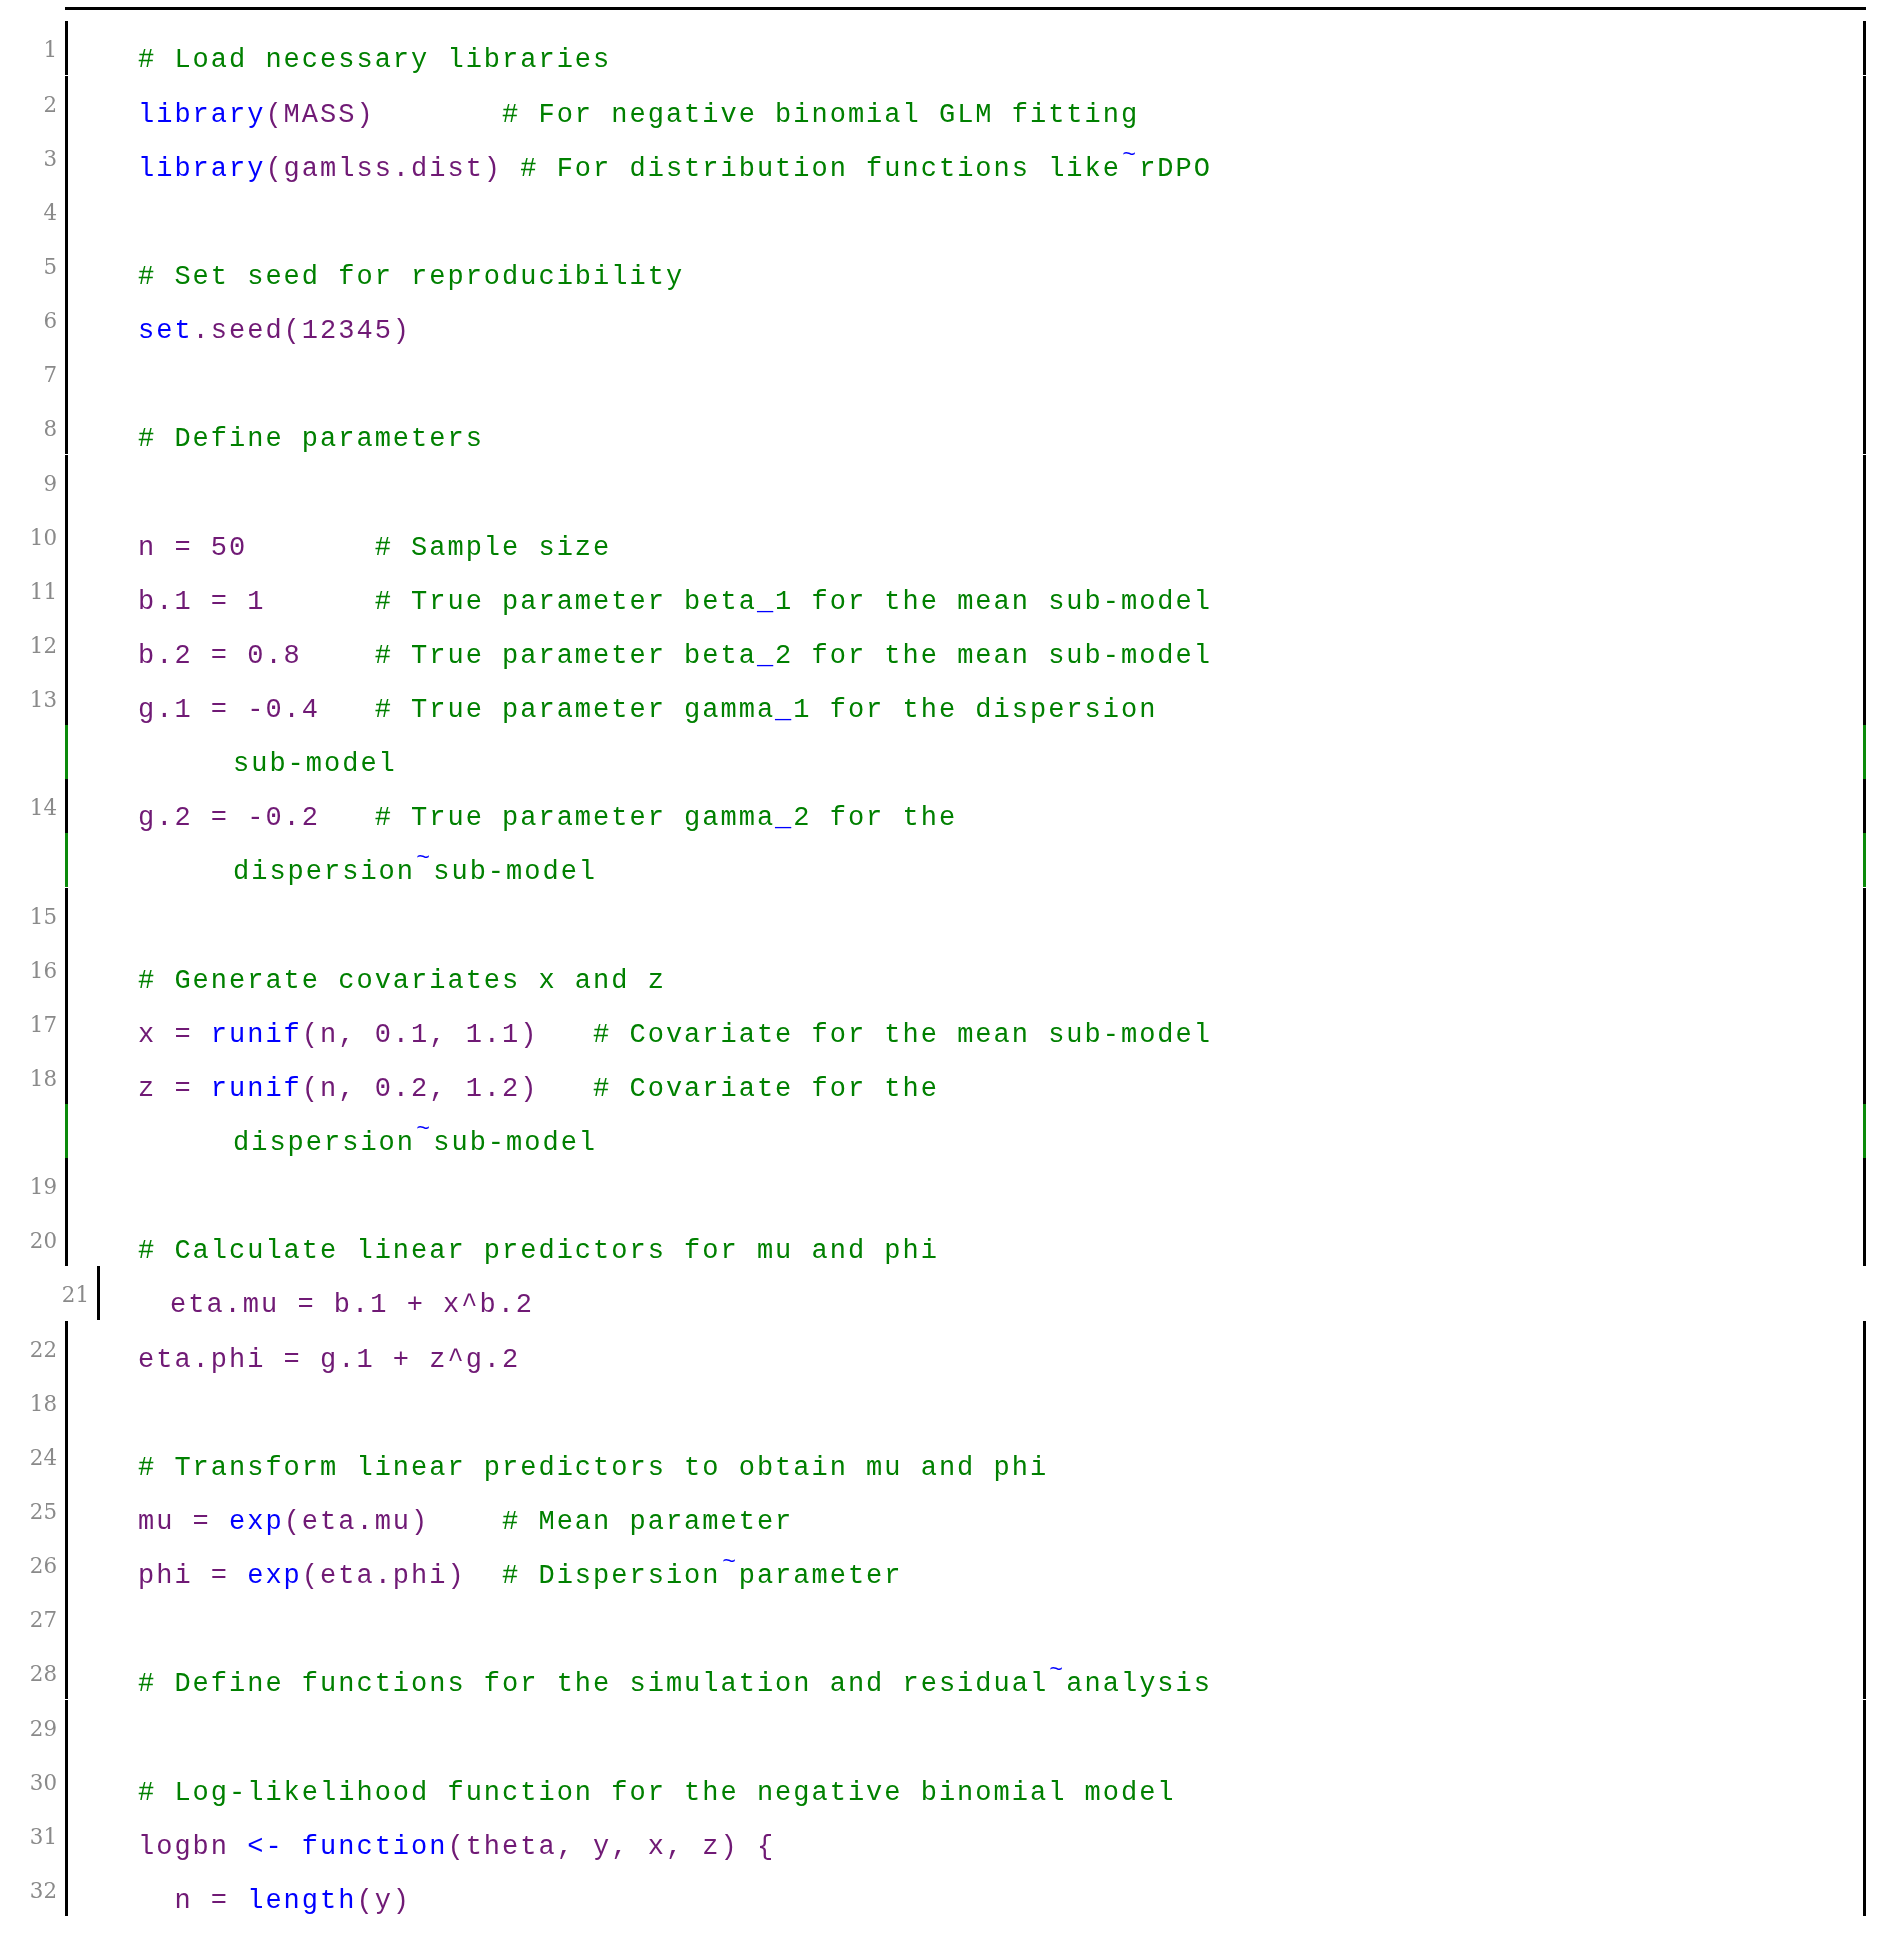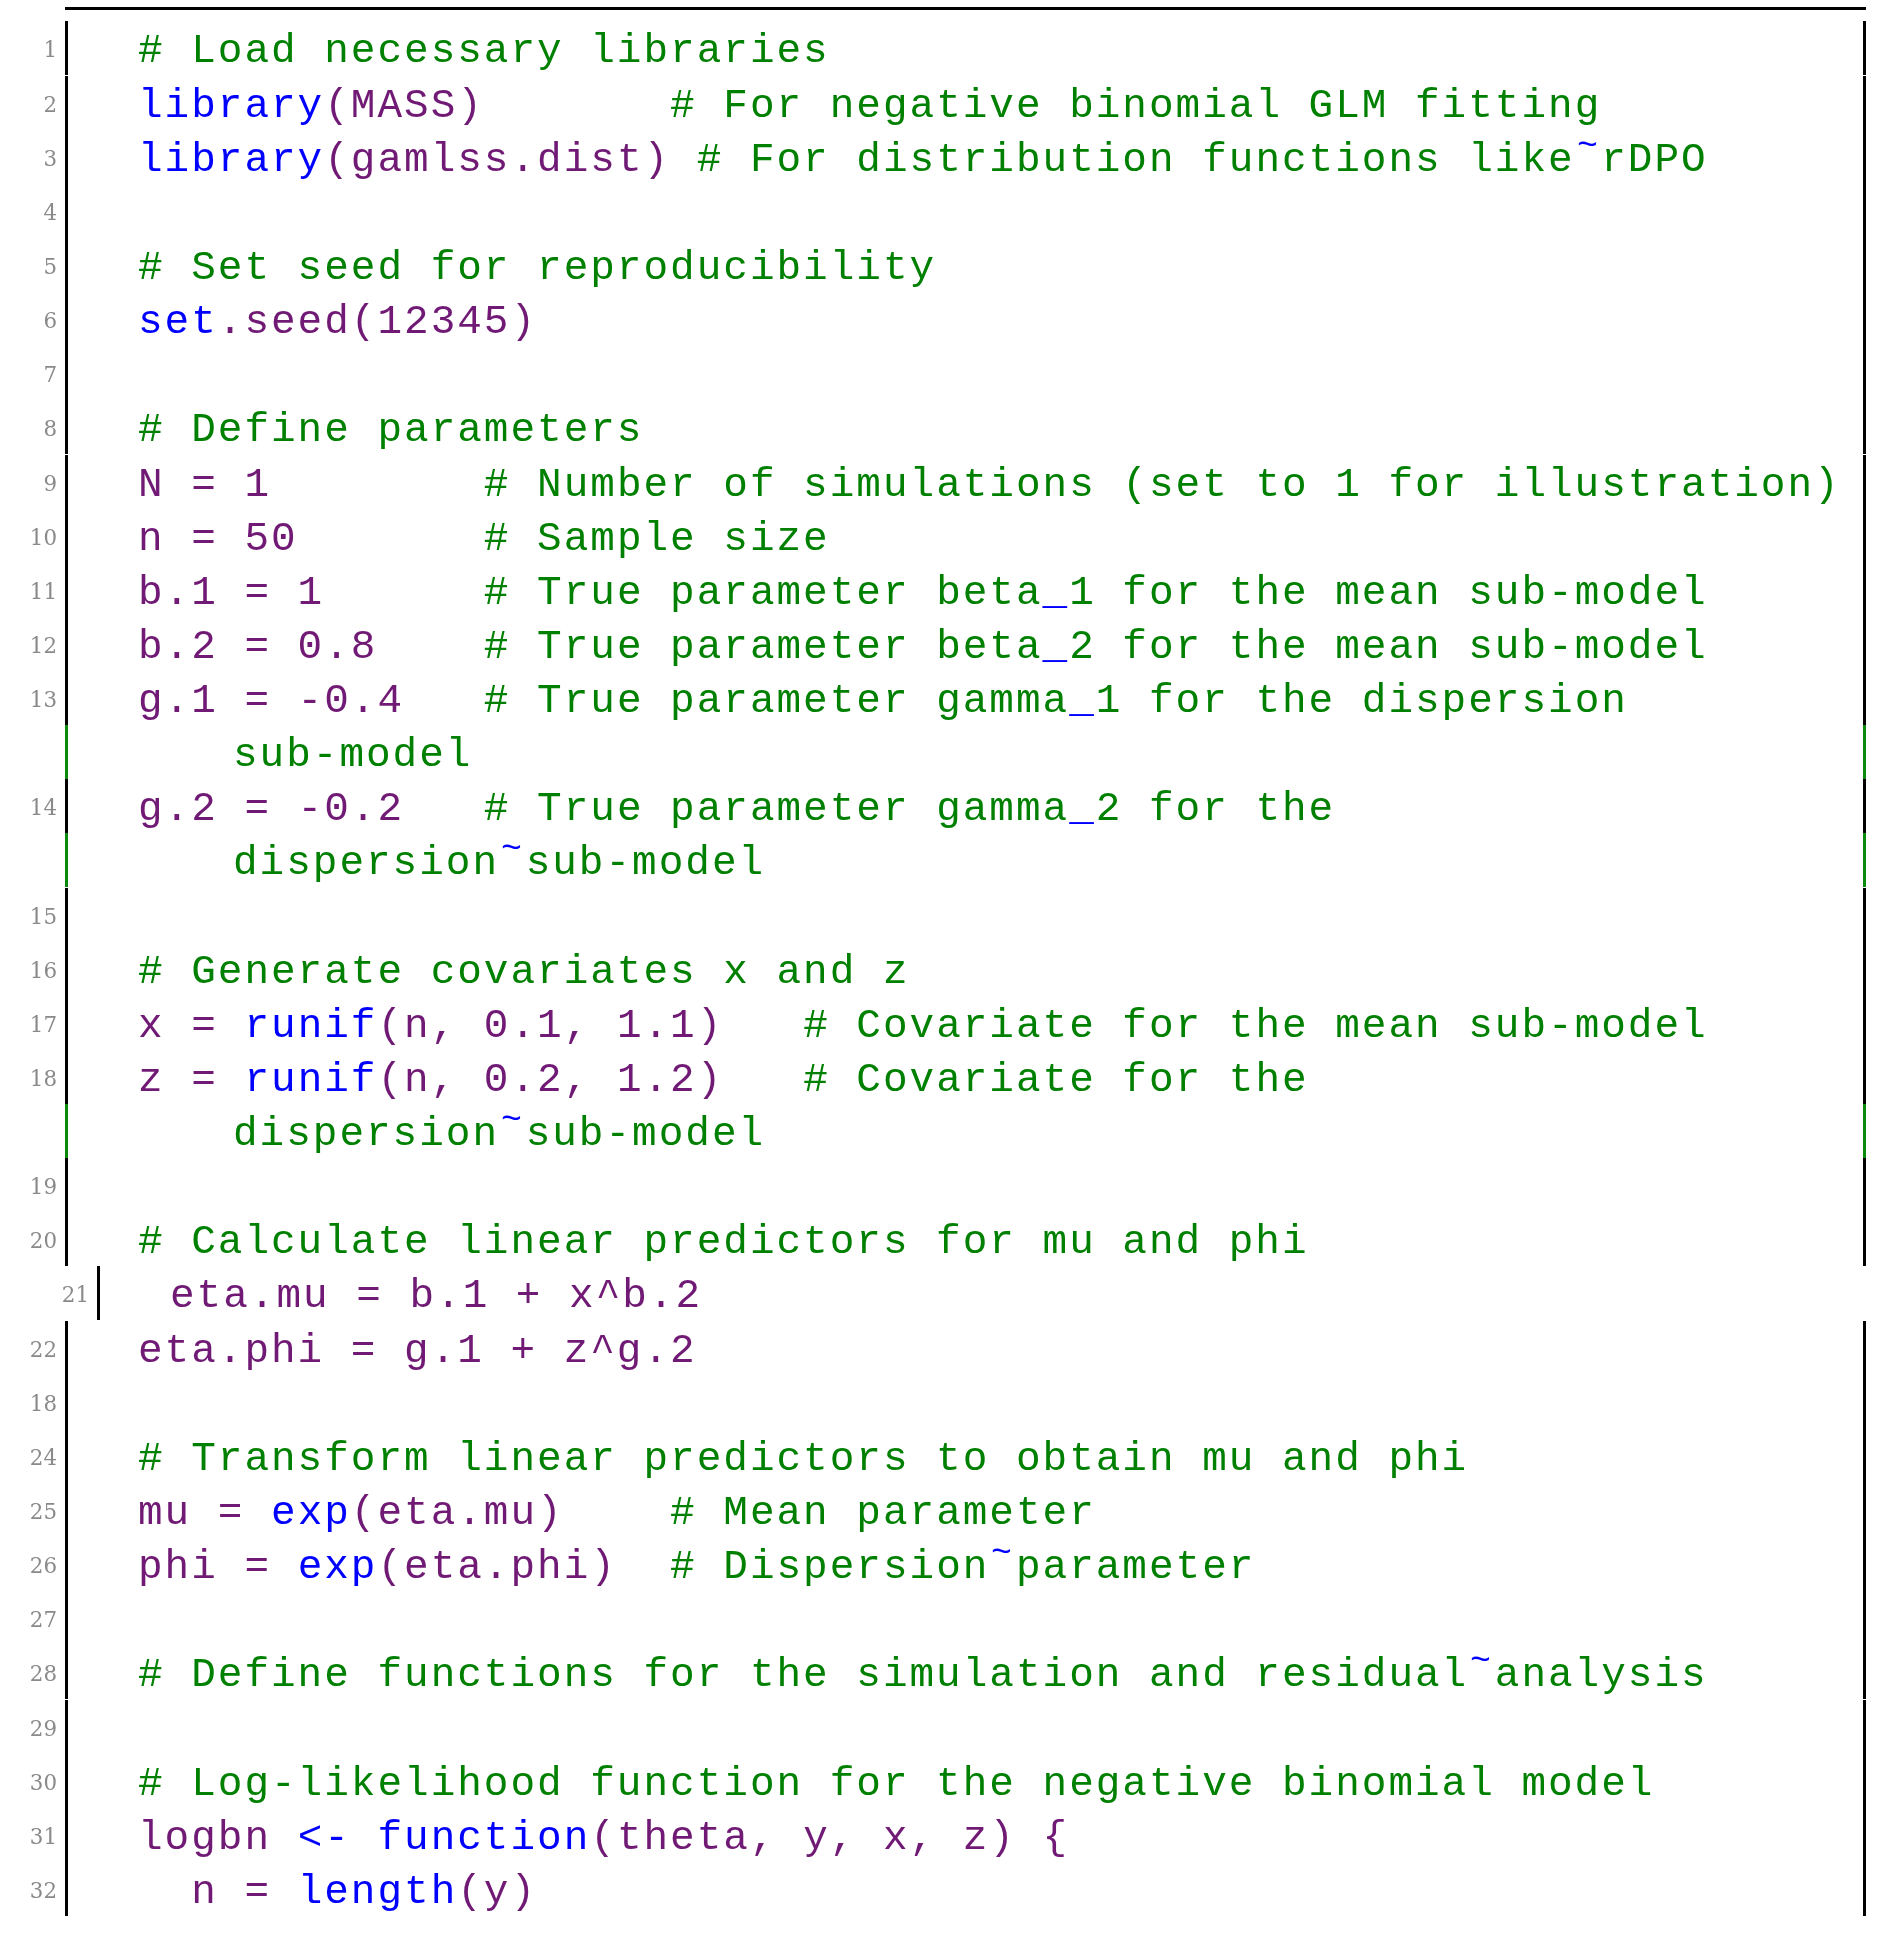"# Load necessary libraries" .code { font-size: 41px -> 27px; top: 3px -> 12px }
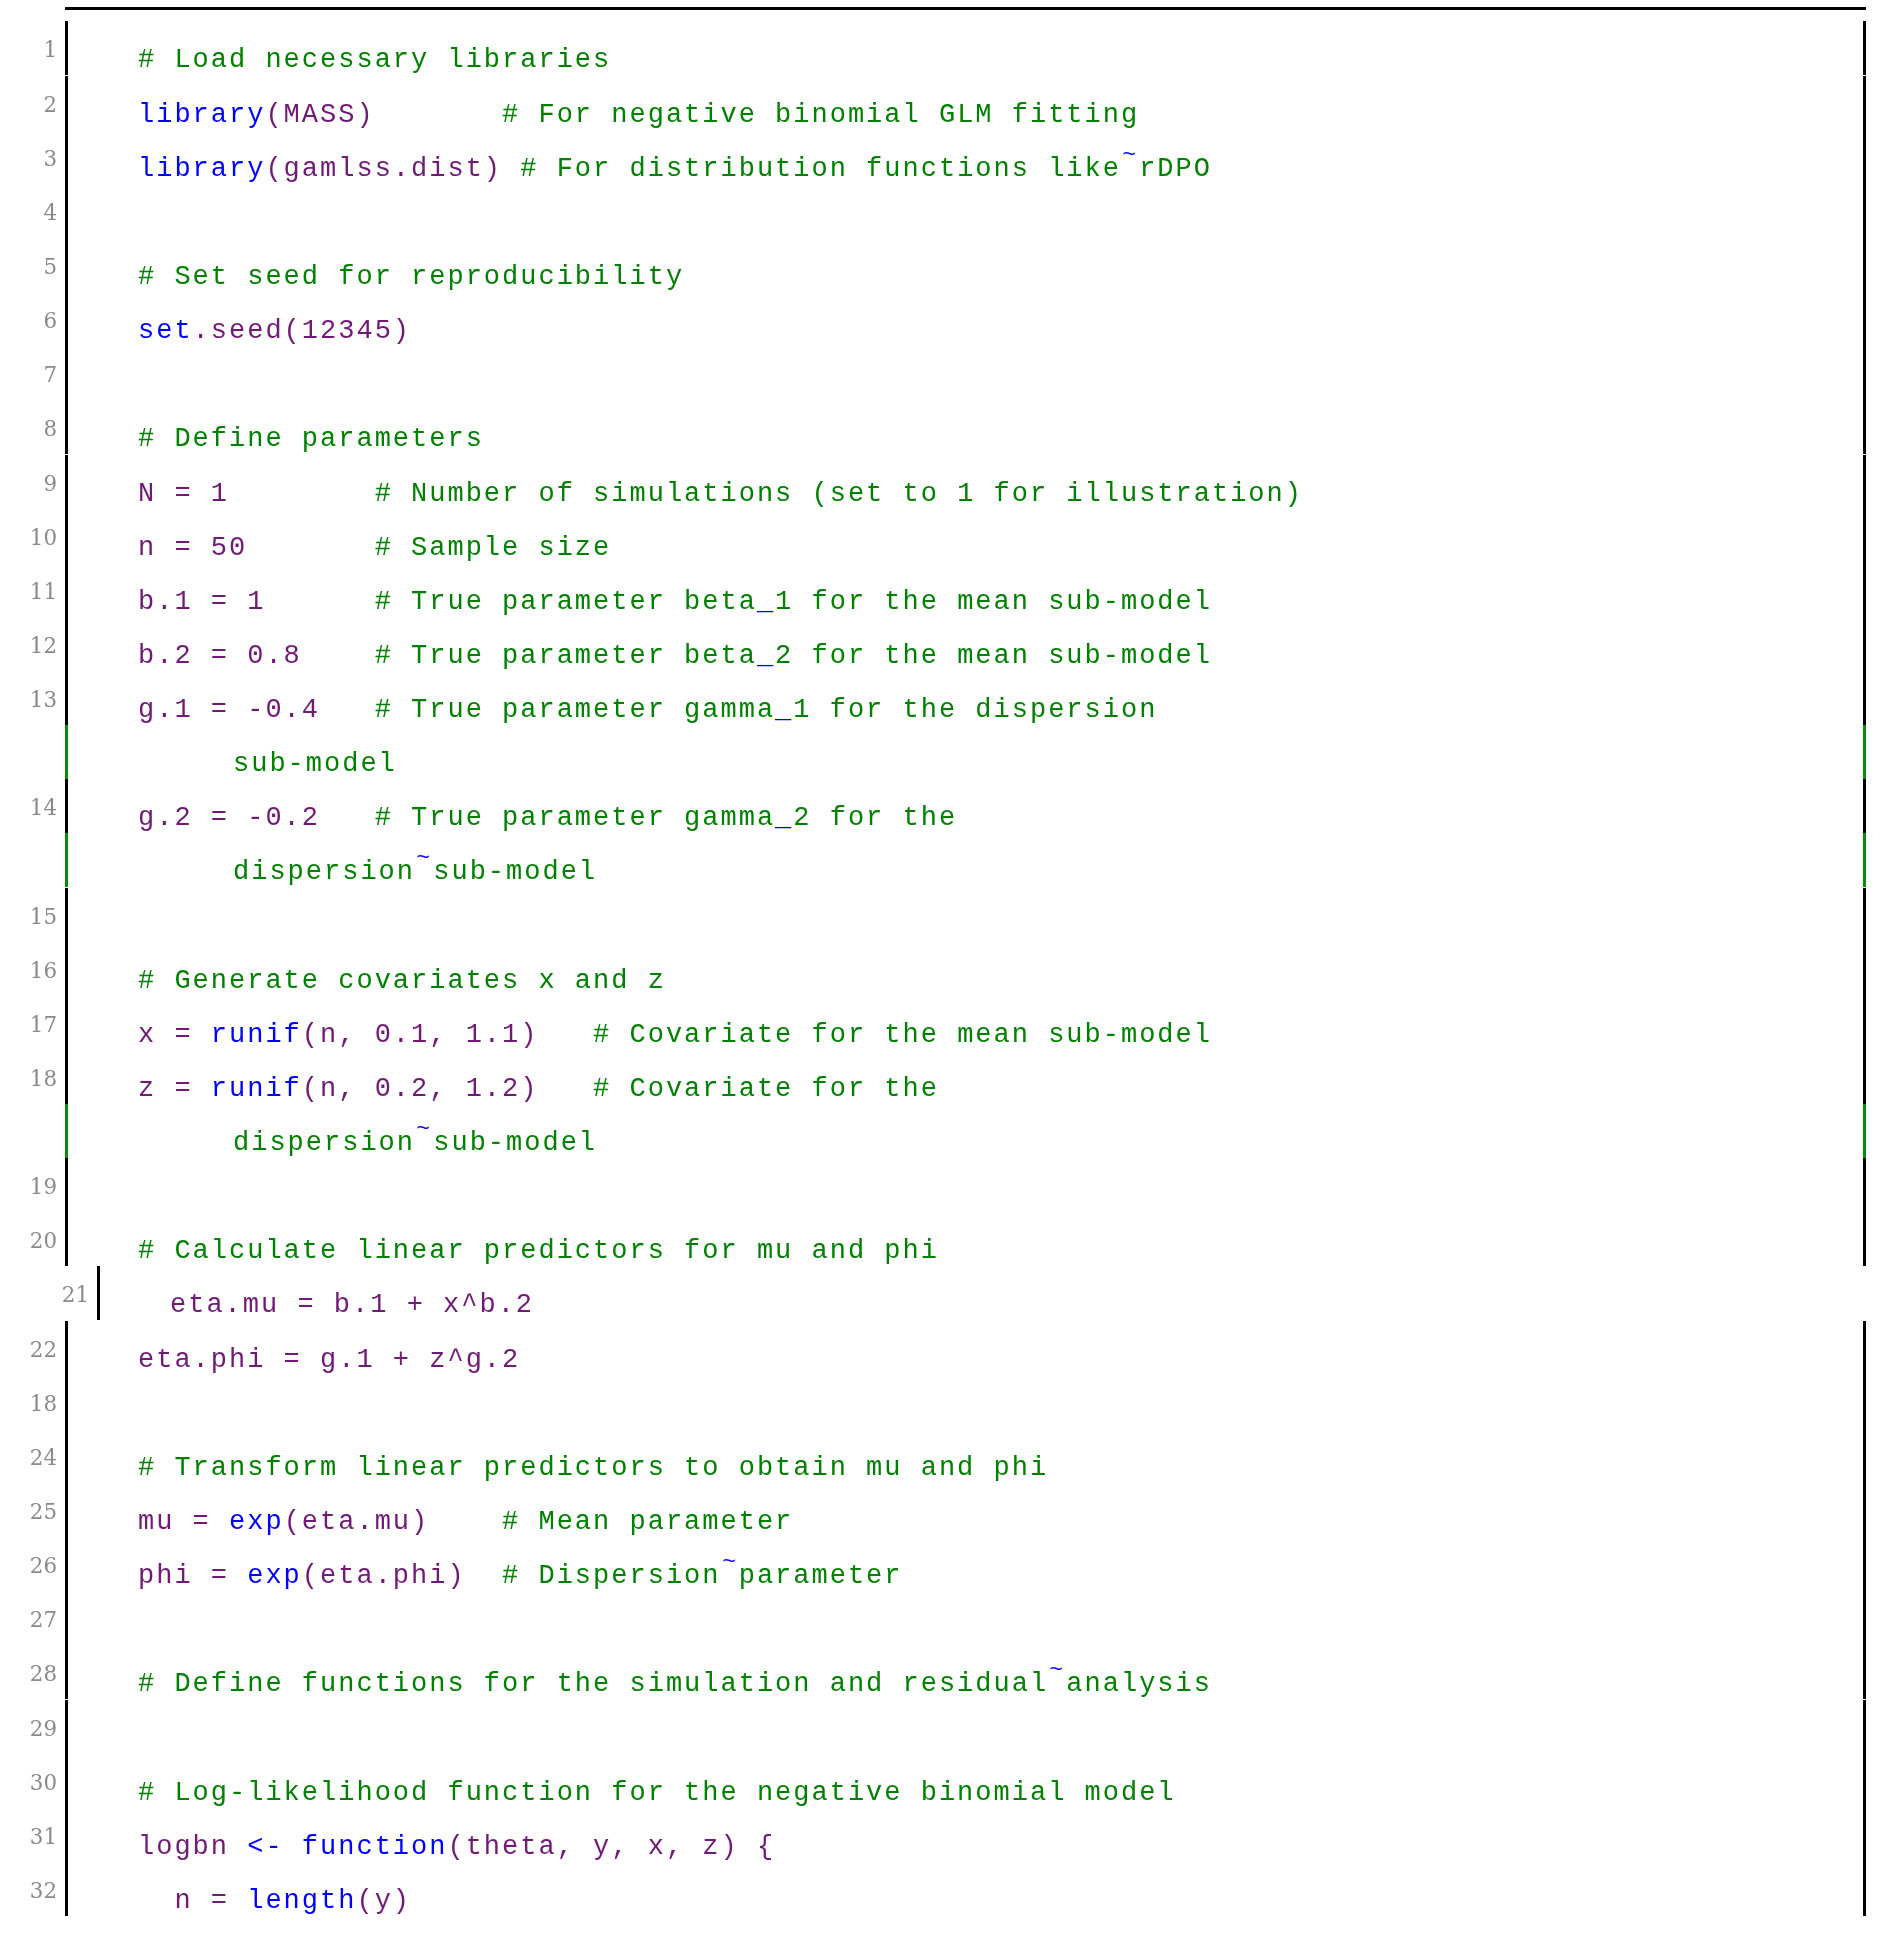"N = 1 # Number" div.code { html: <div><span>N = 1 </span><span># Number of simulations (set to 1 for illustration)</span></div> -> none }
